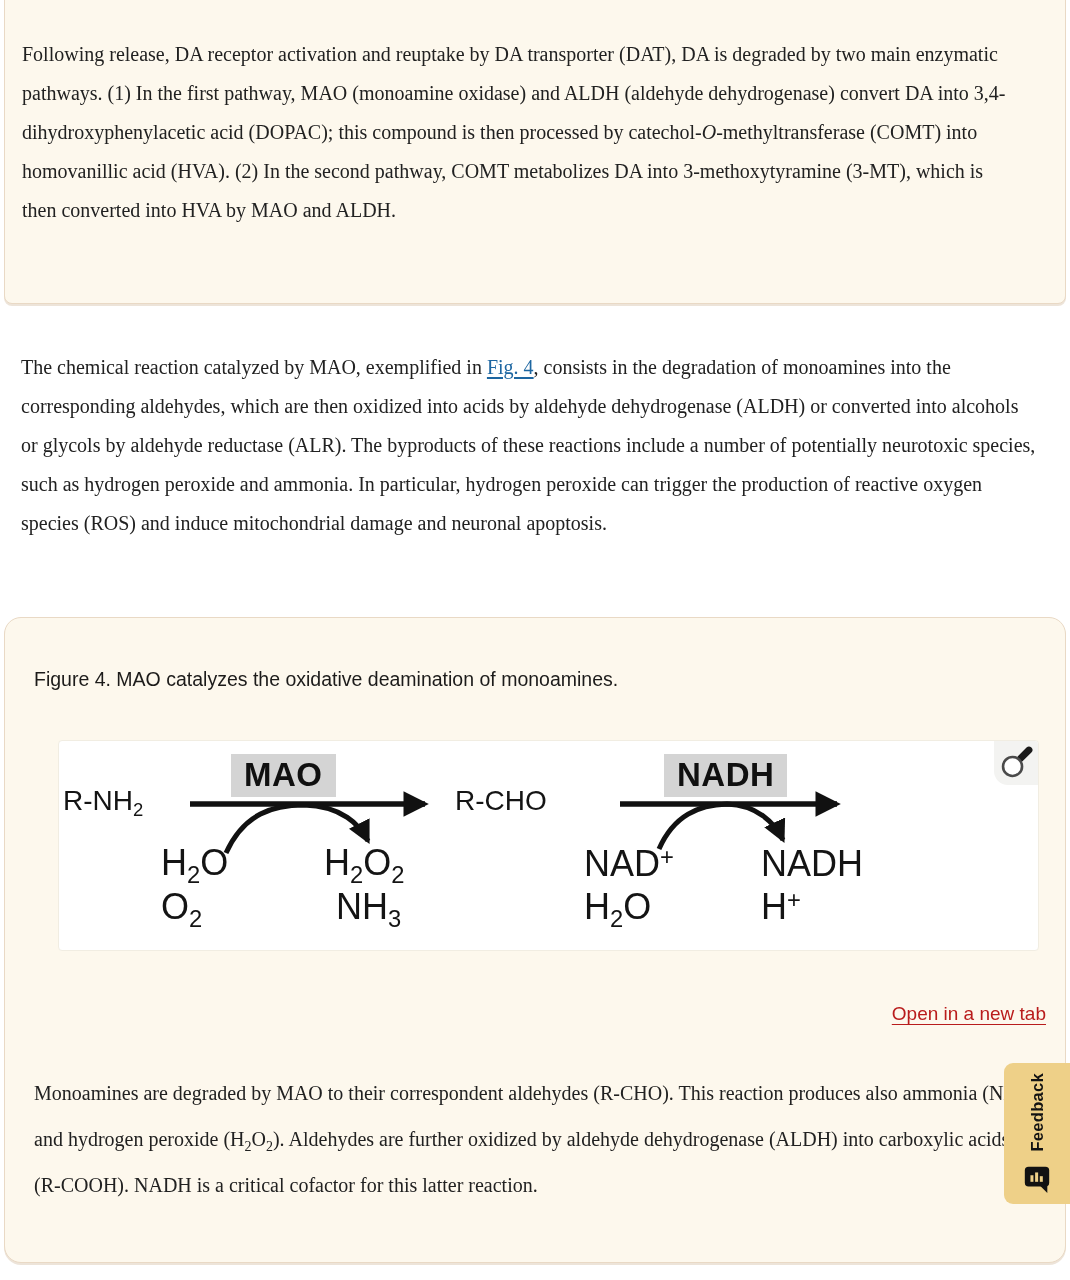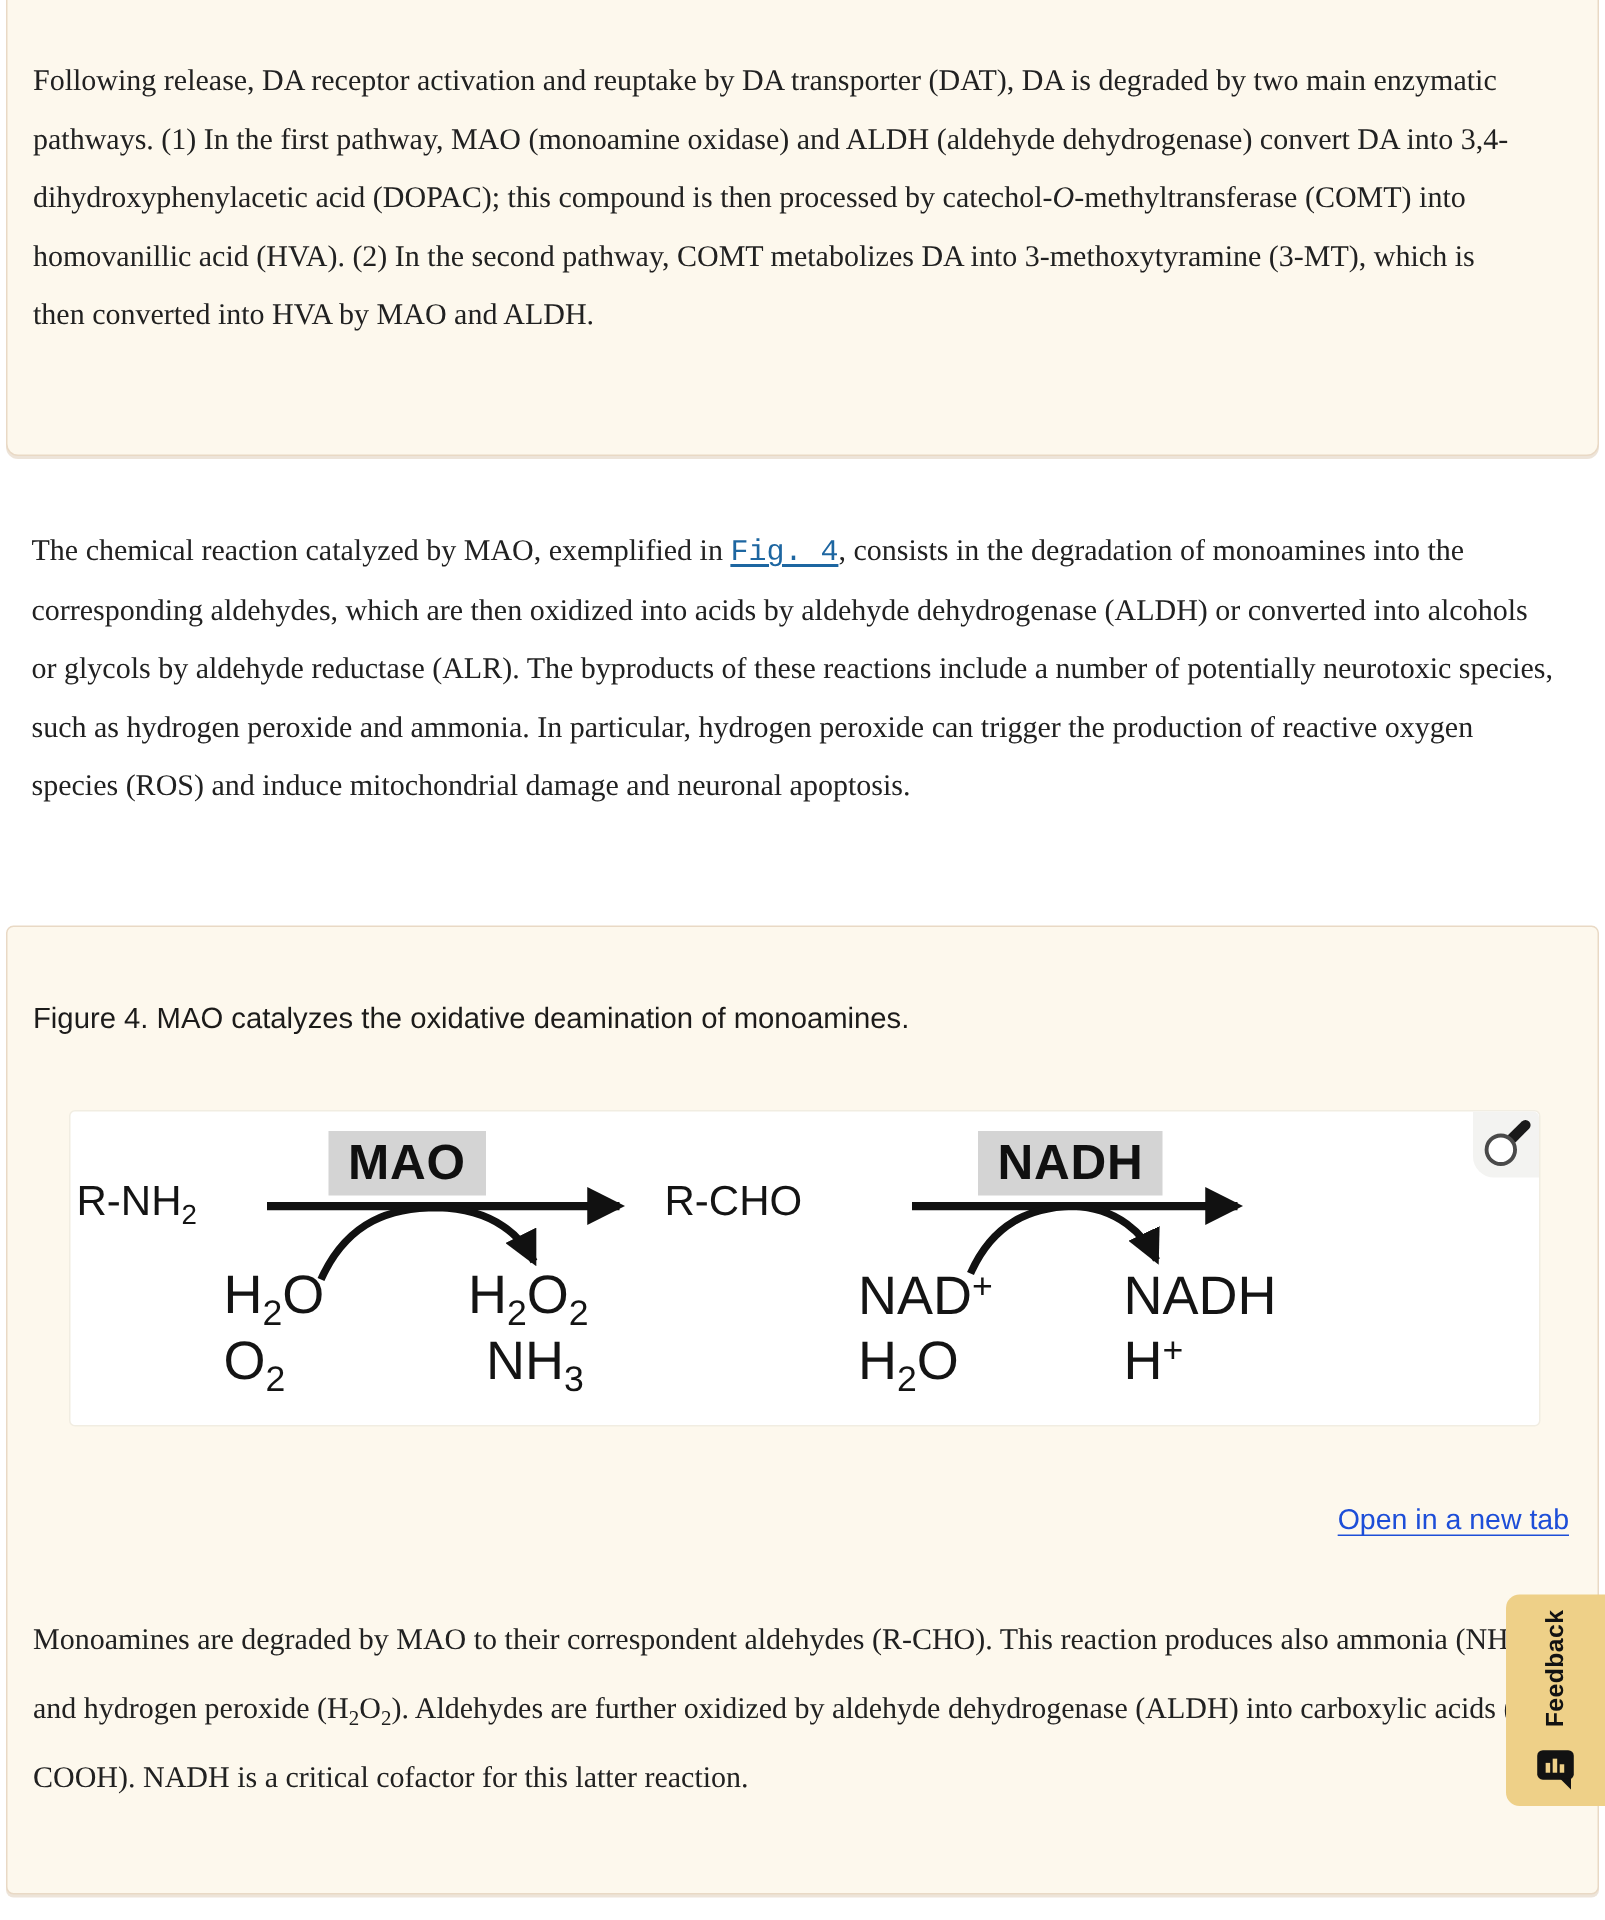"Fig. 4" .inline-link { font-family: Liberation Mono, monospace -> none }
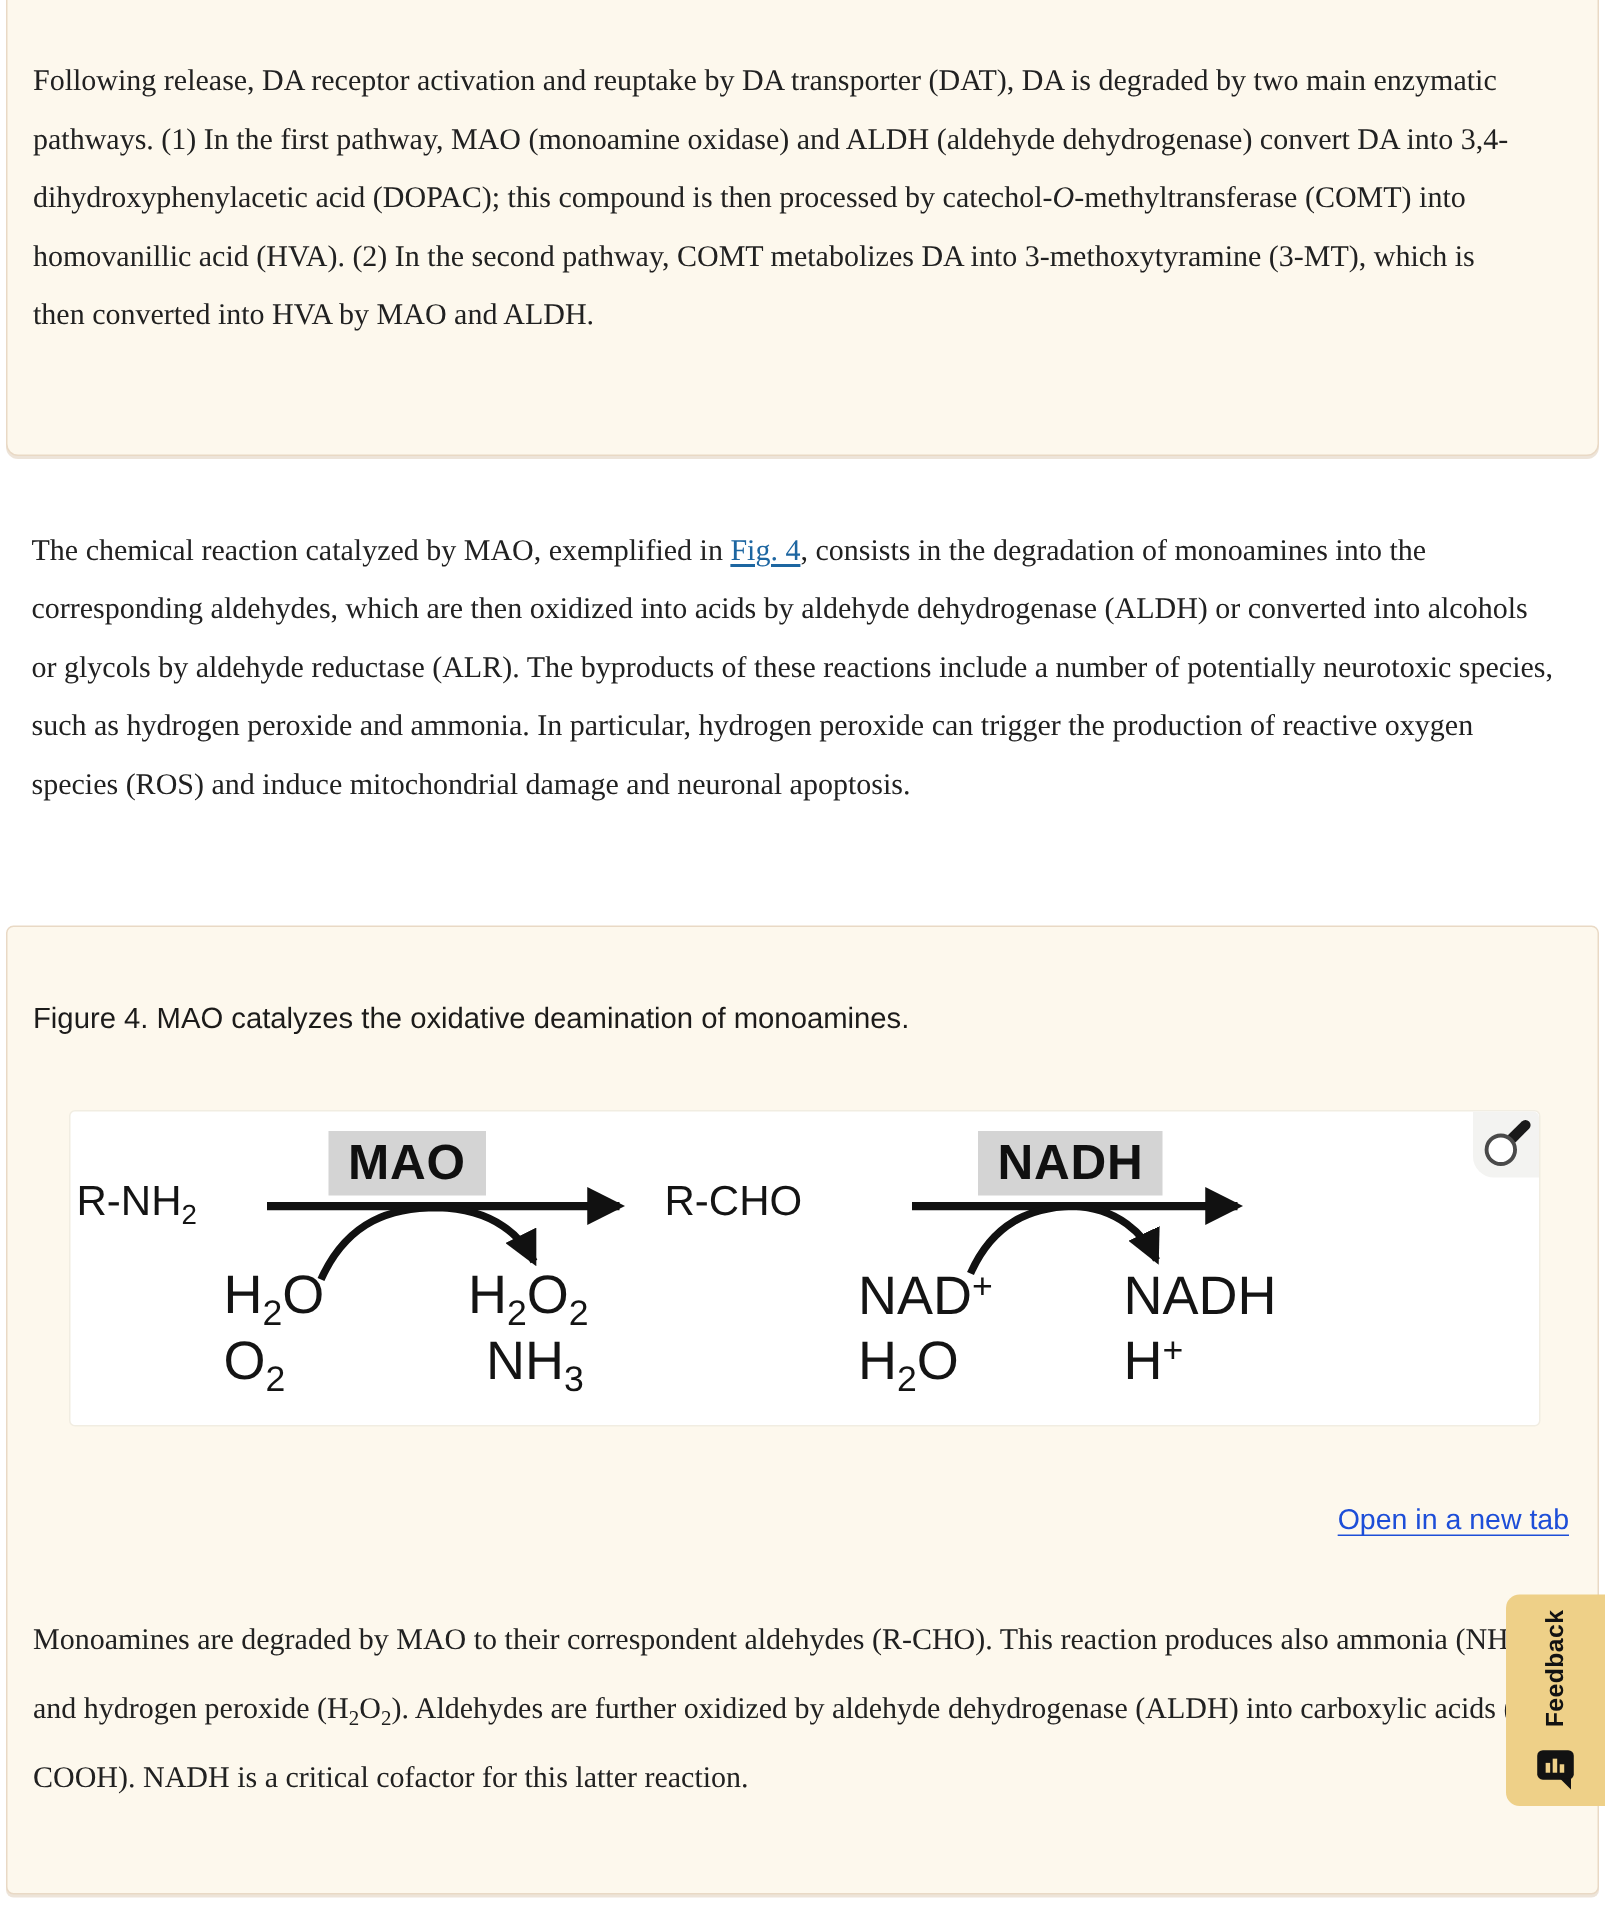"Figure 4. MAO catalyzes the" .figure-box { border-radius: 5px -> 17px; padding-left: none -> 12px }
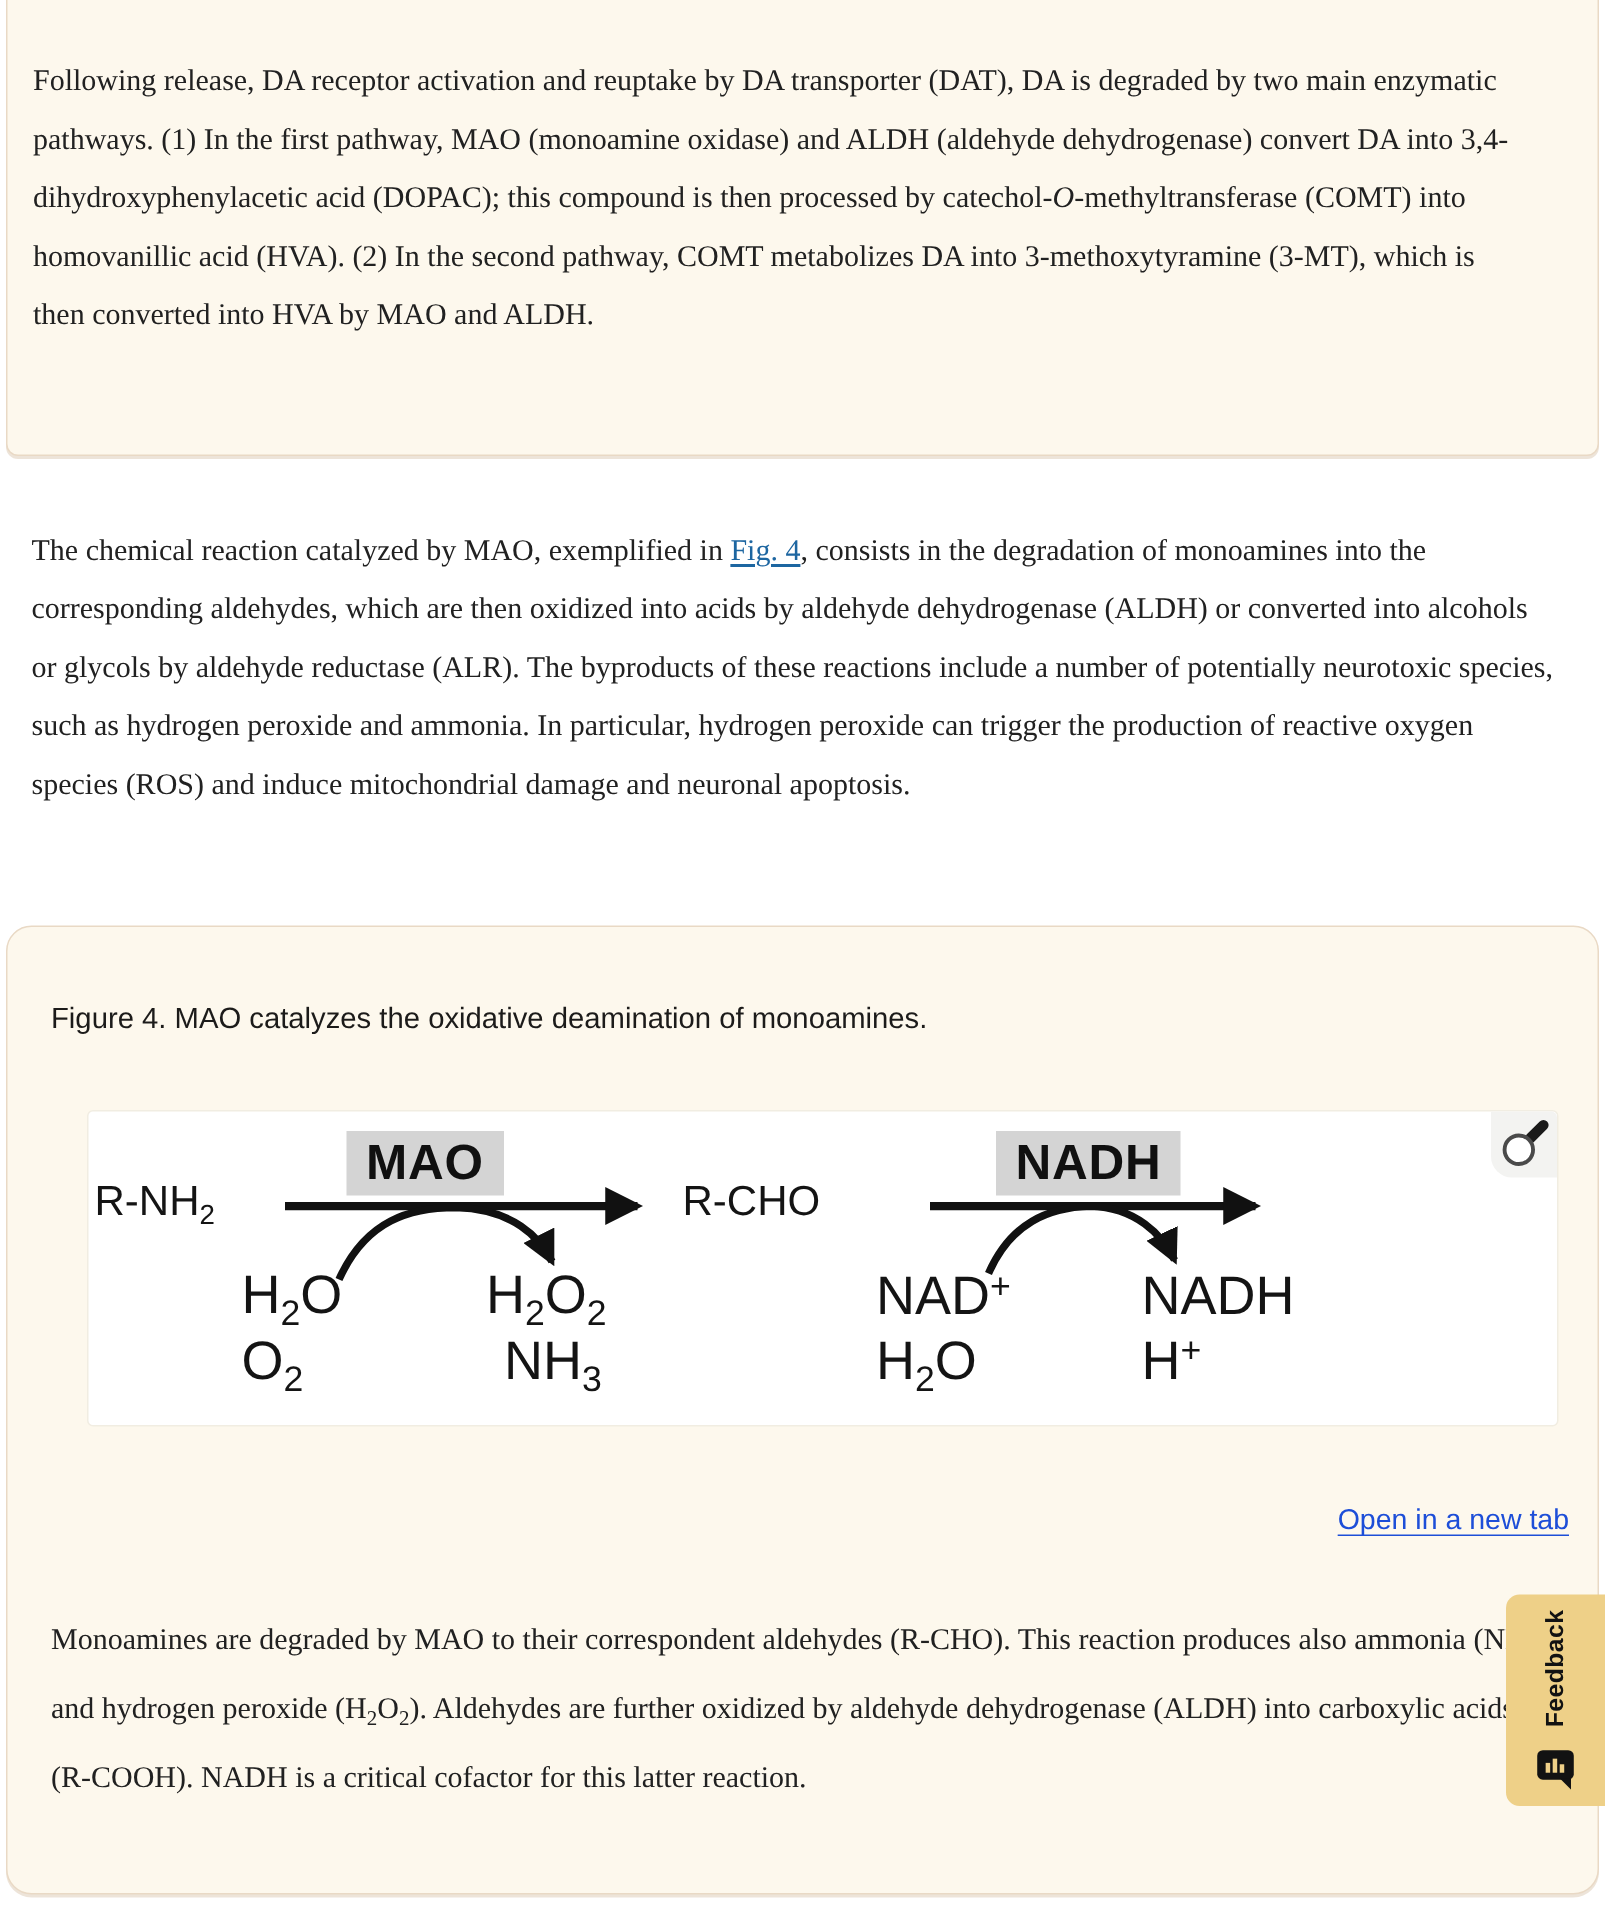"Open in a new tab" .open-link { color: #1d4ed8 -> #b91c1c }
